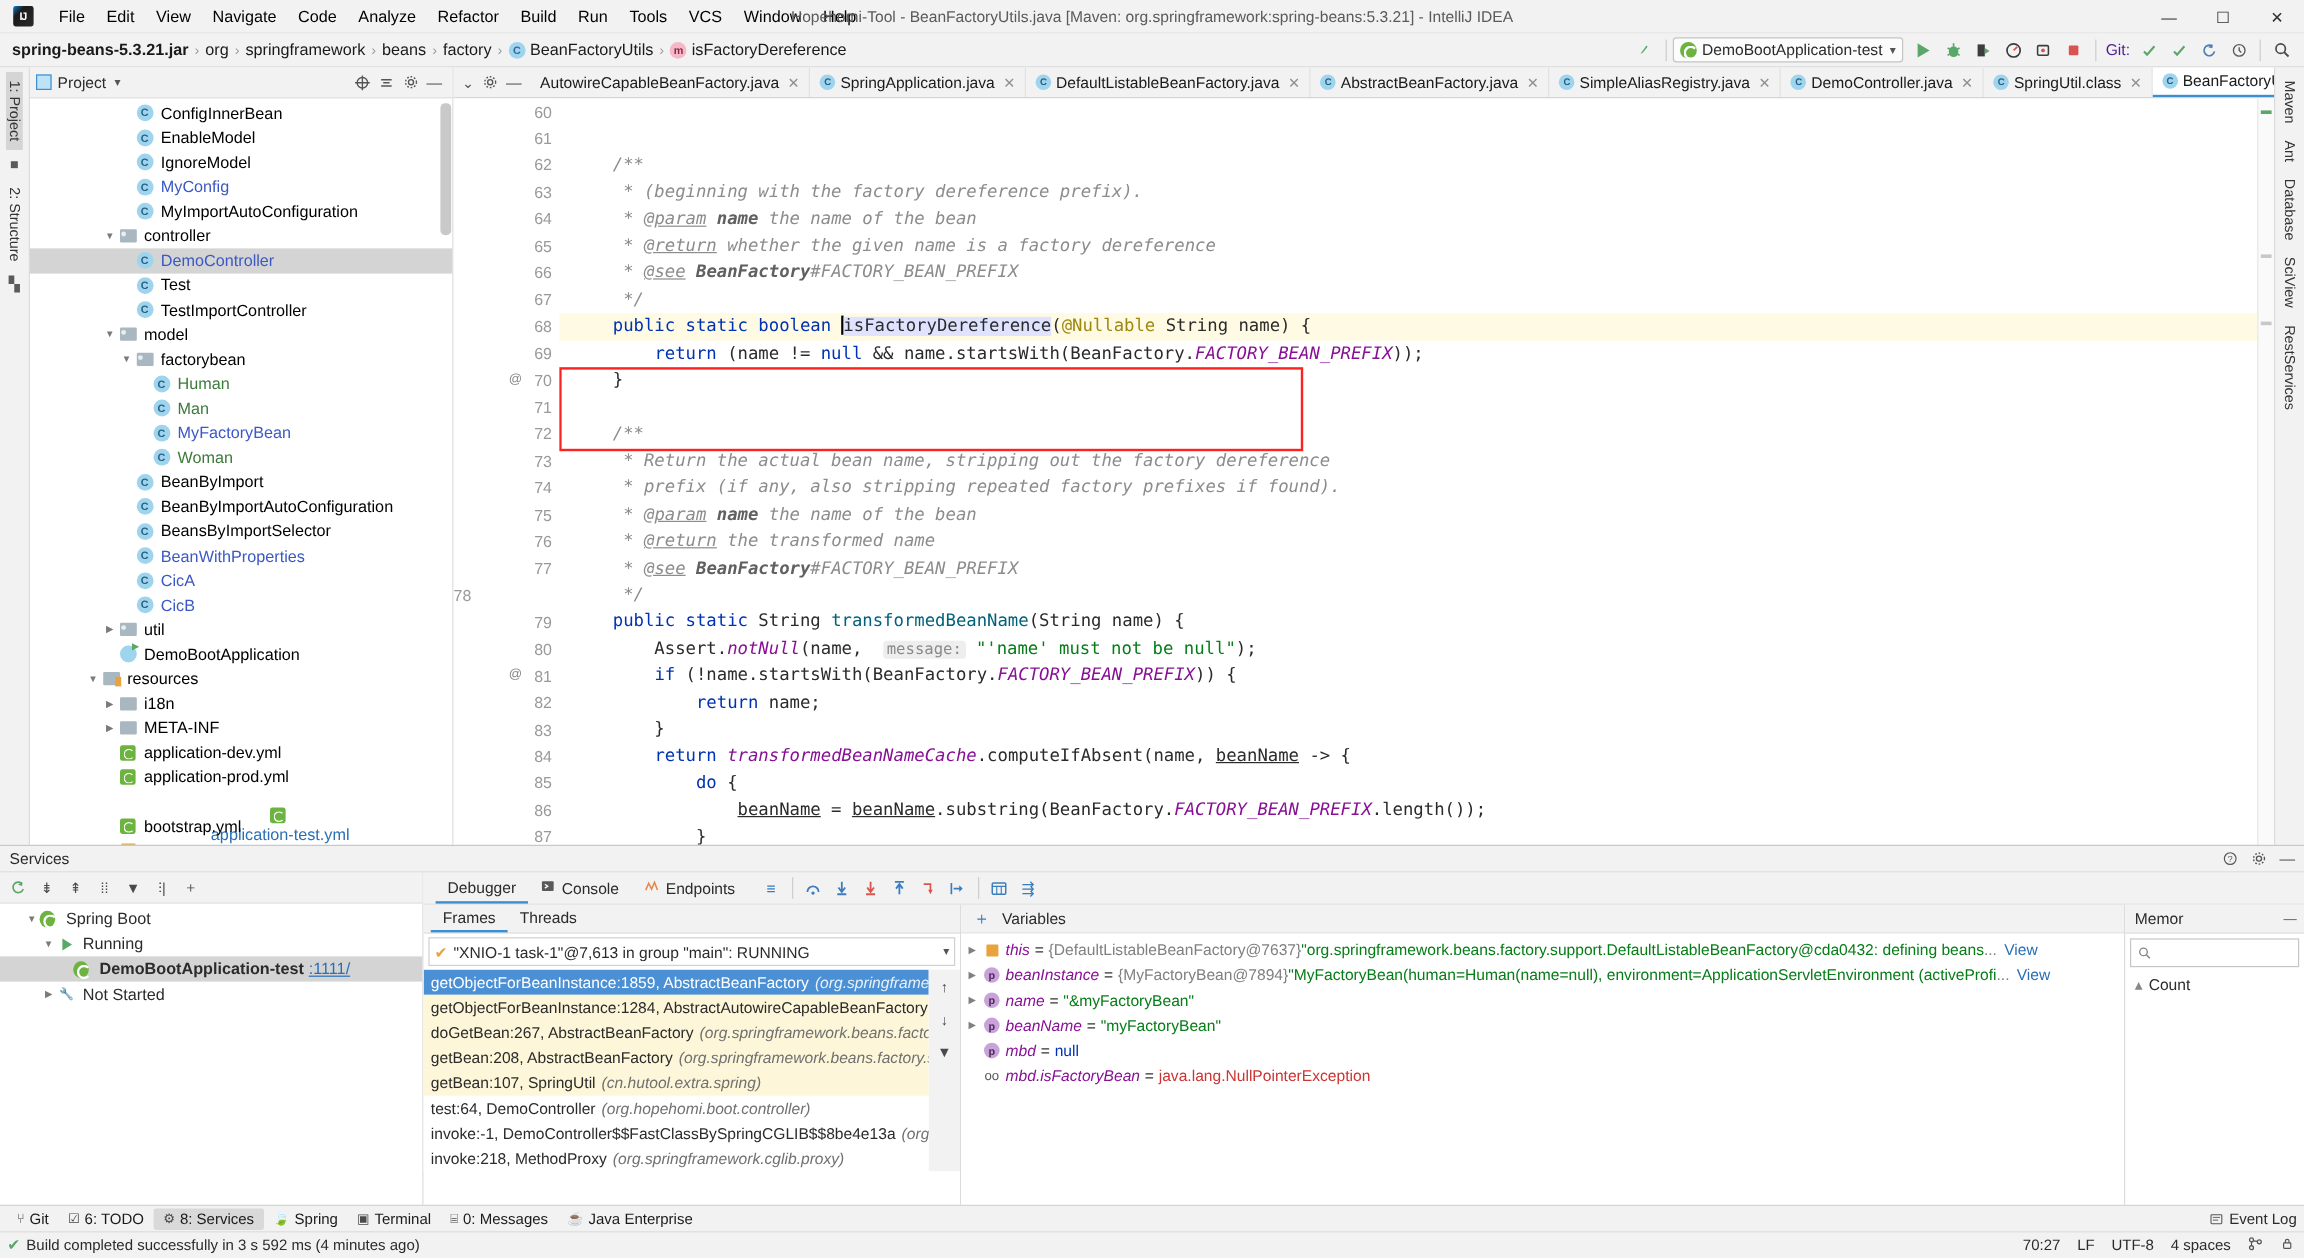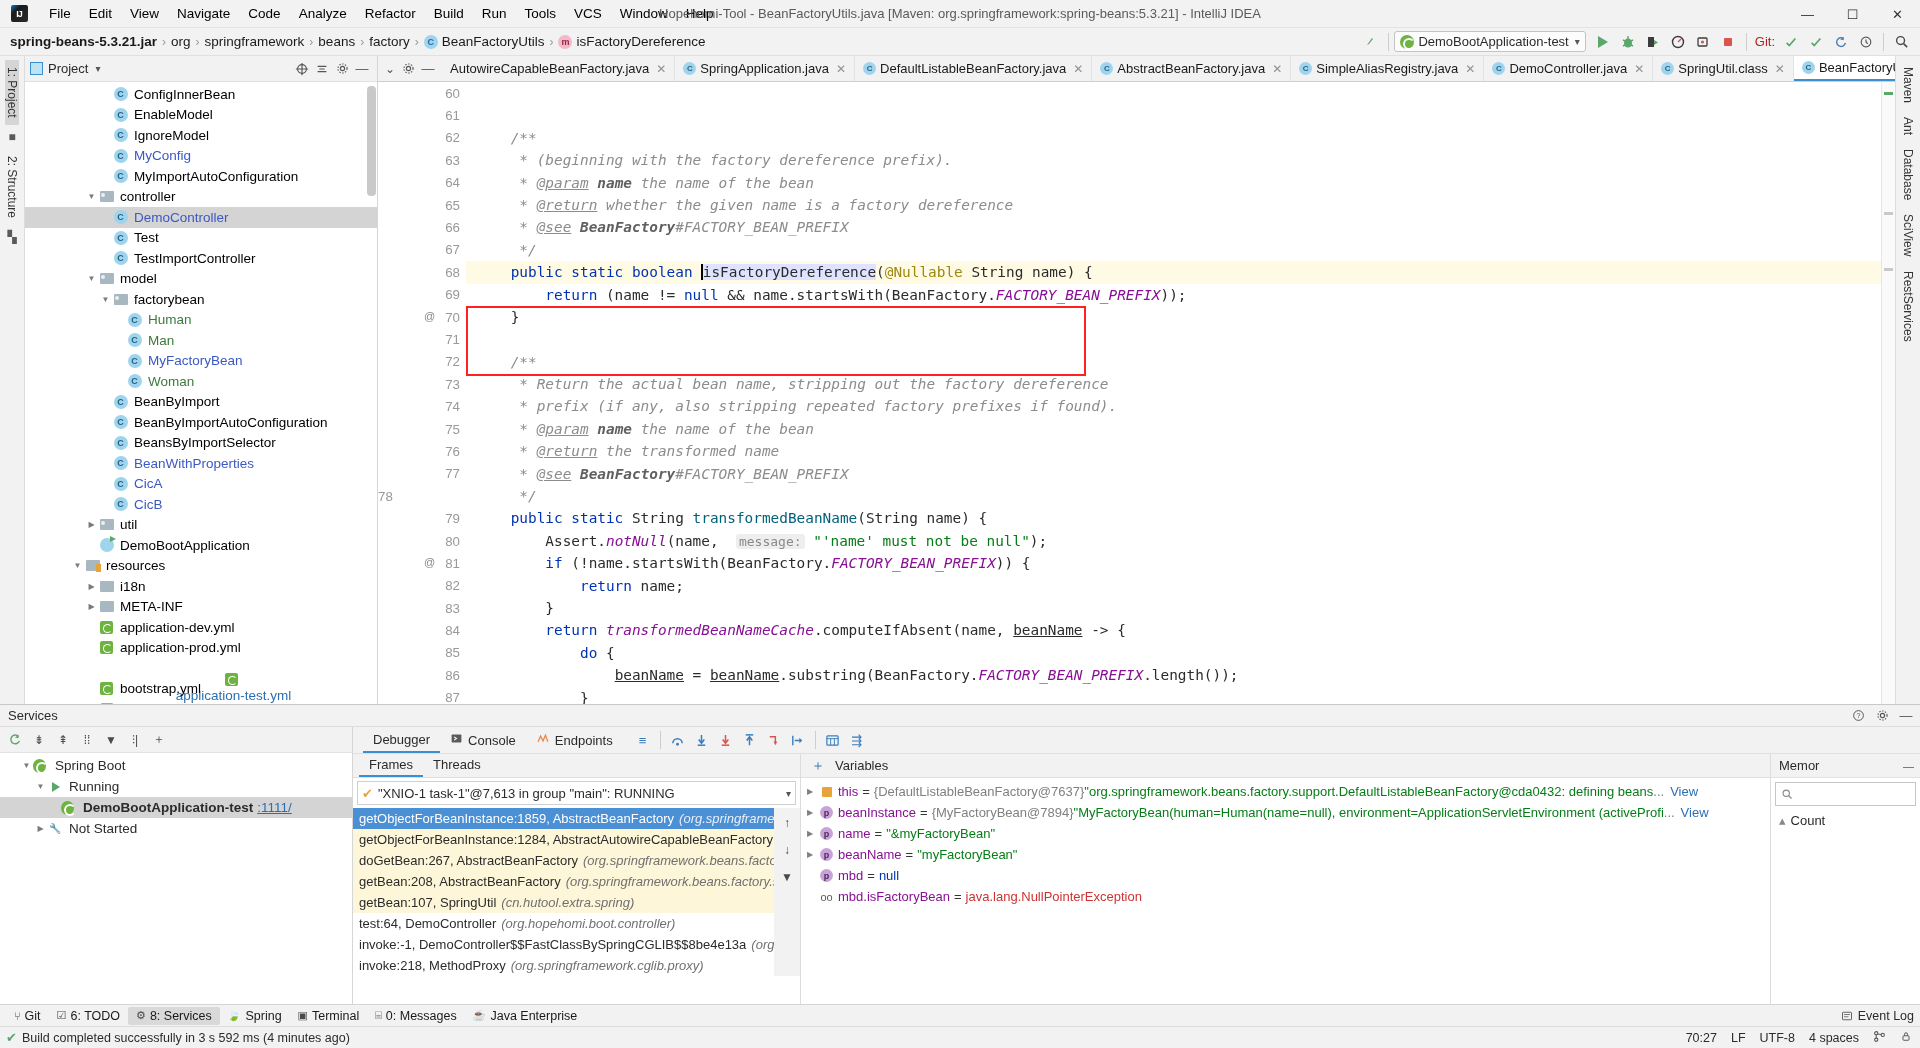"Git:" span { color: #b91c1c -> #4c1d95 }
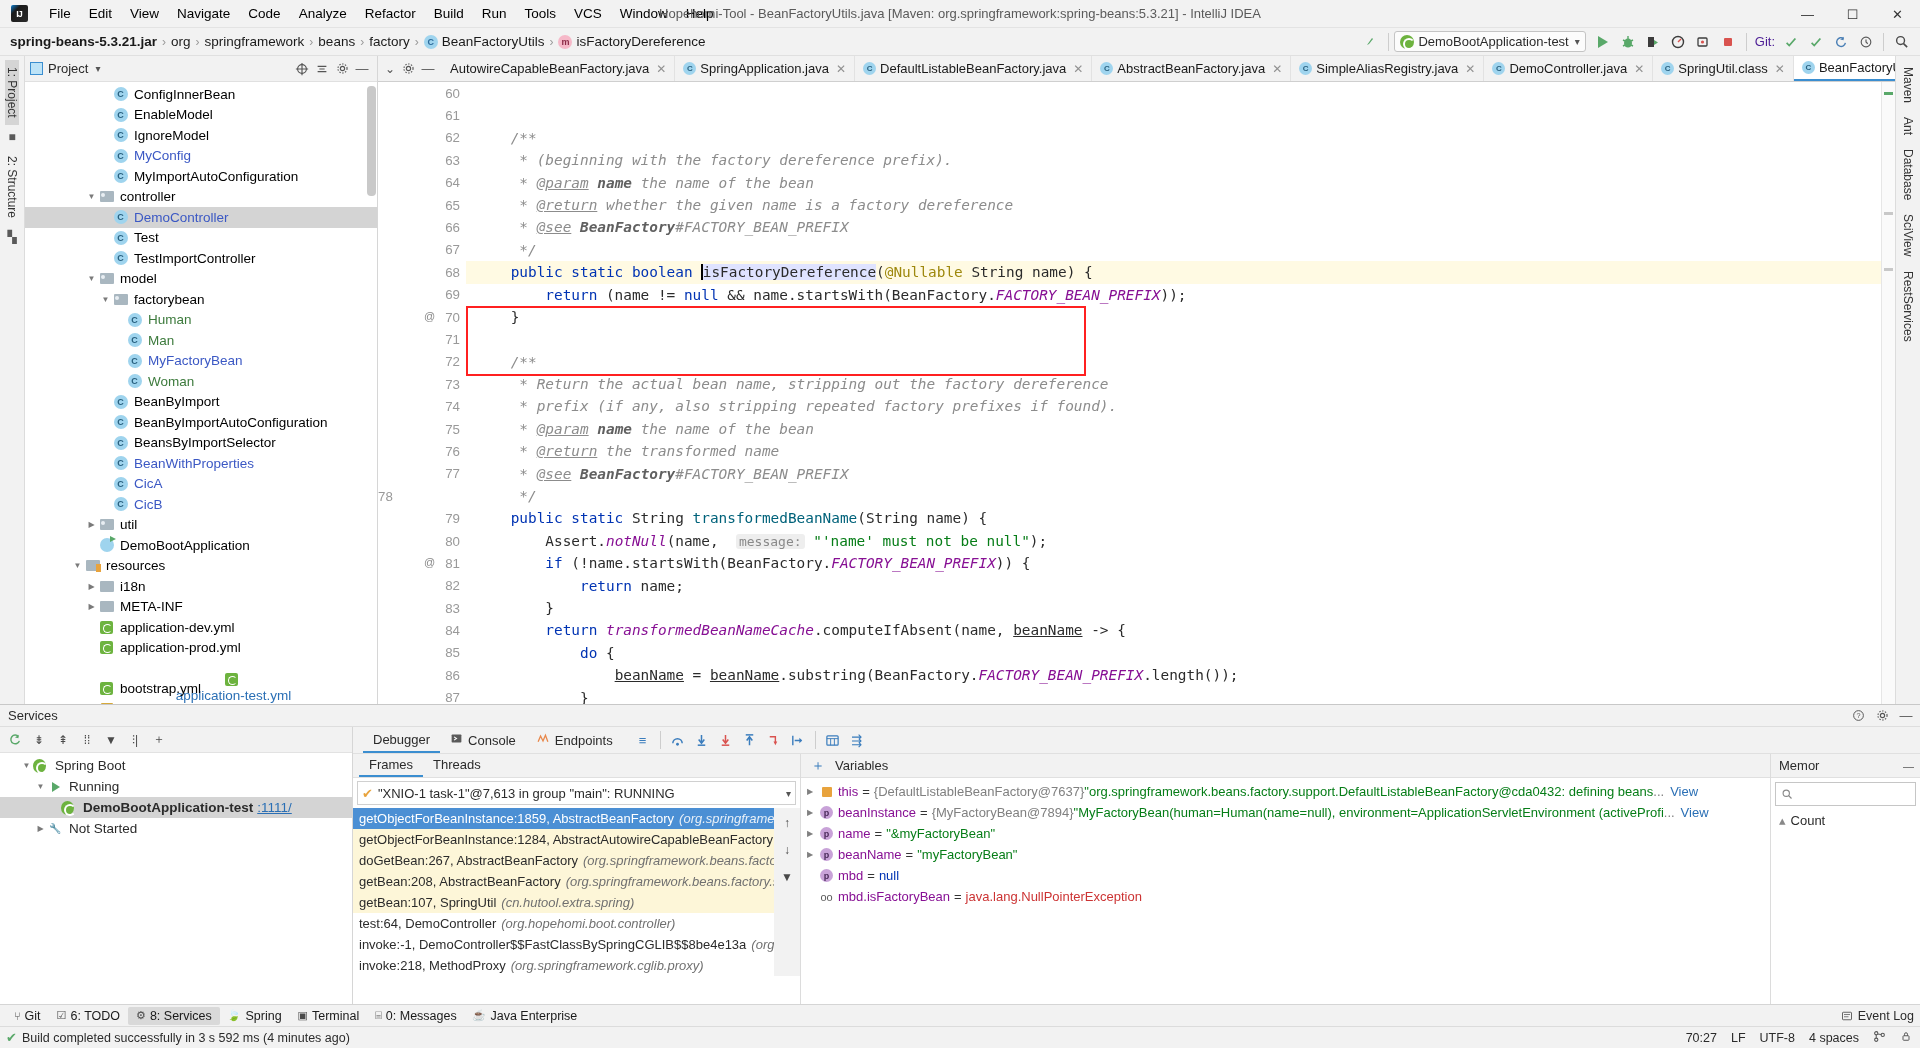"this" .vname { font-style: none -> italic }
